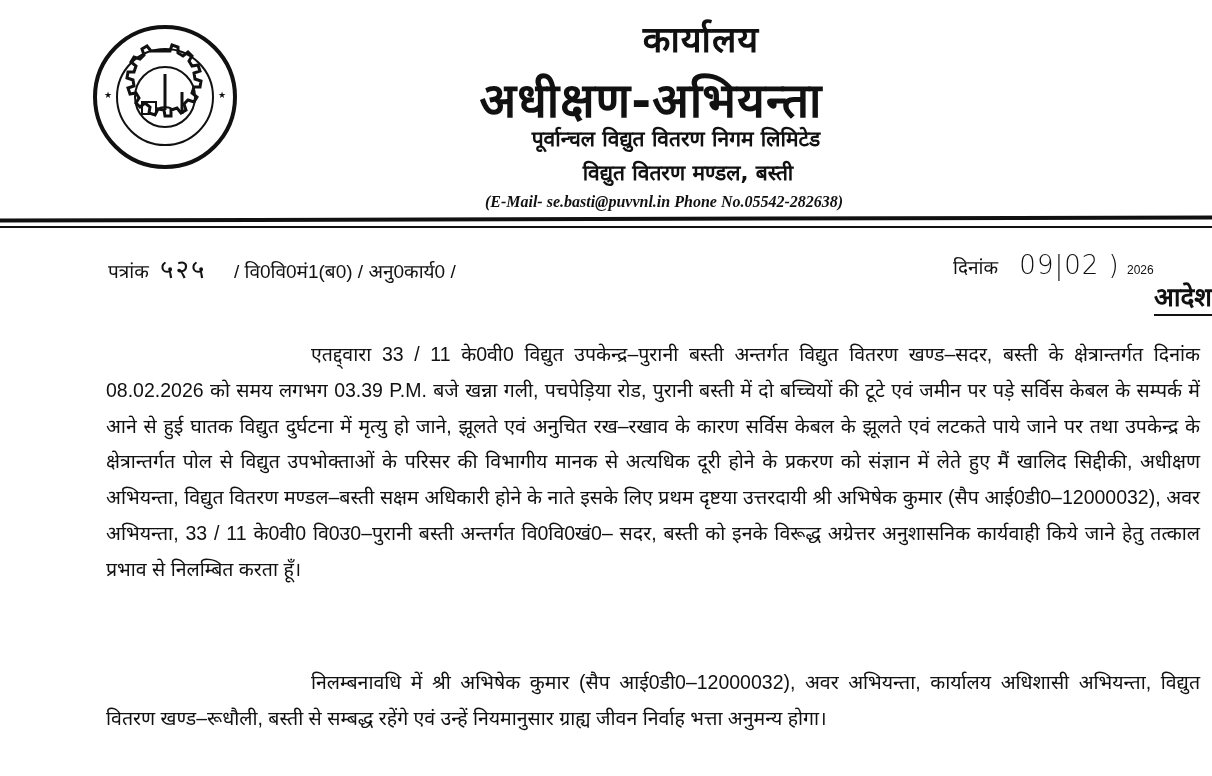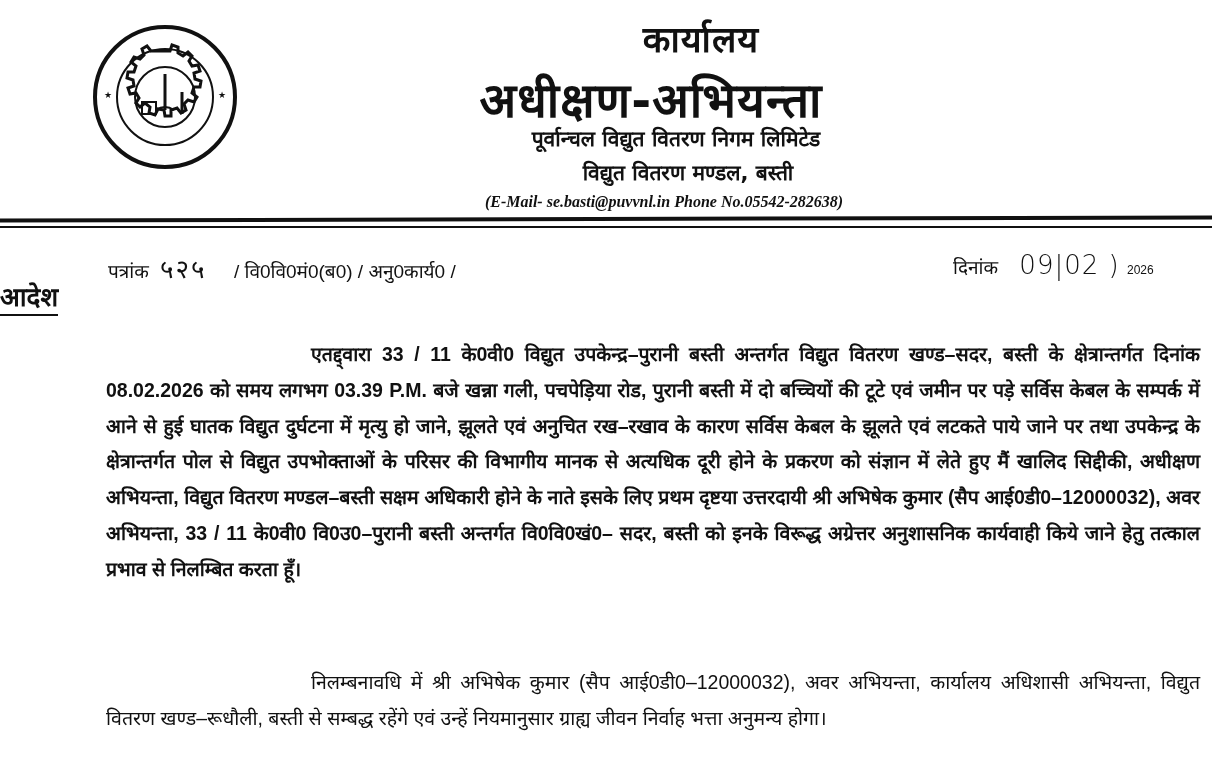"/ वि0वि0मं0(ब0) / अनु0कार्य0 /" span { text: वि0वि0मं0 -> वि0वि0मं1 }
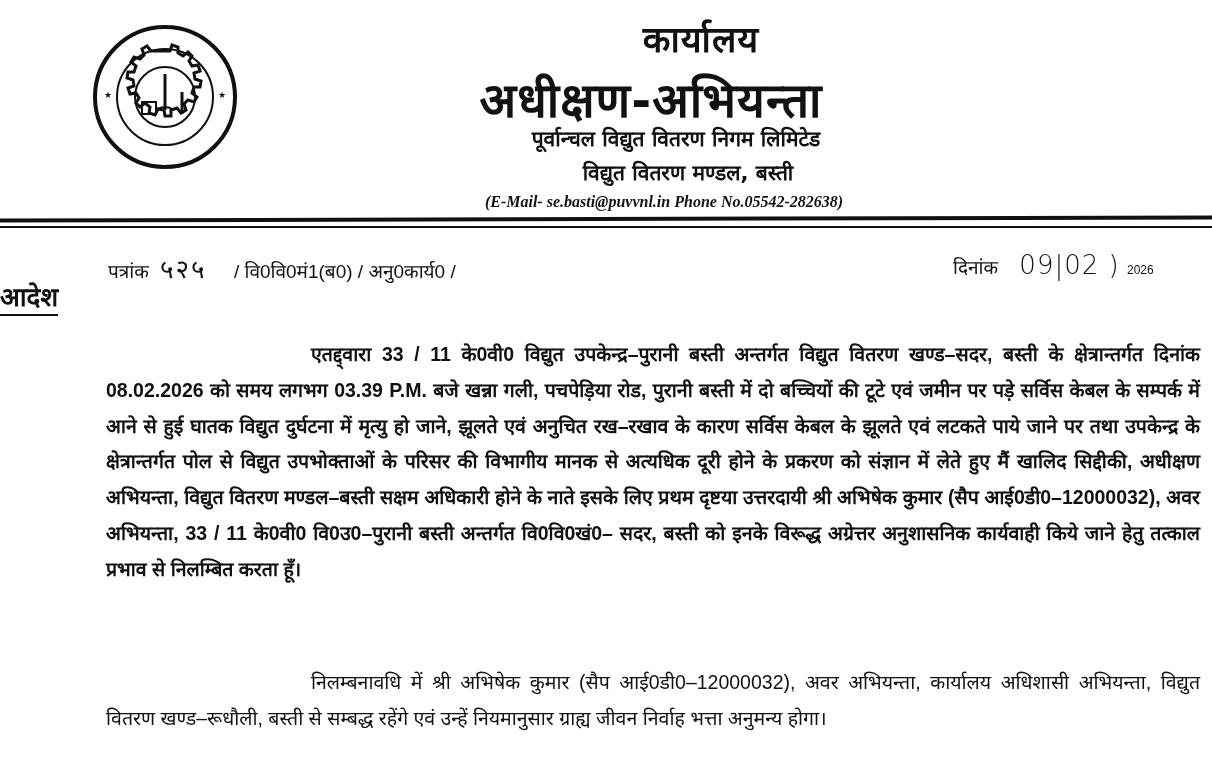"आदेश" .title { text-align: left -> right }
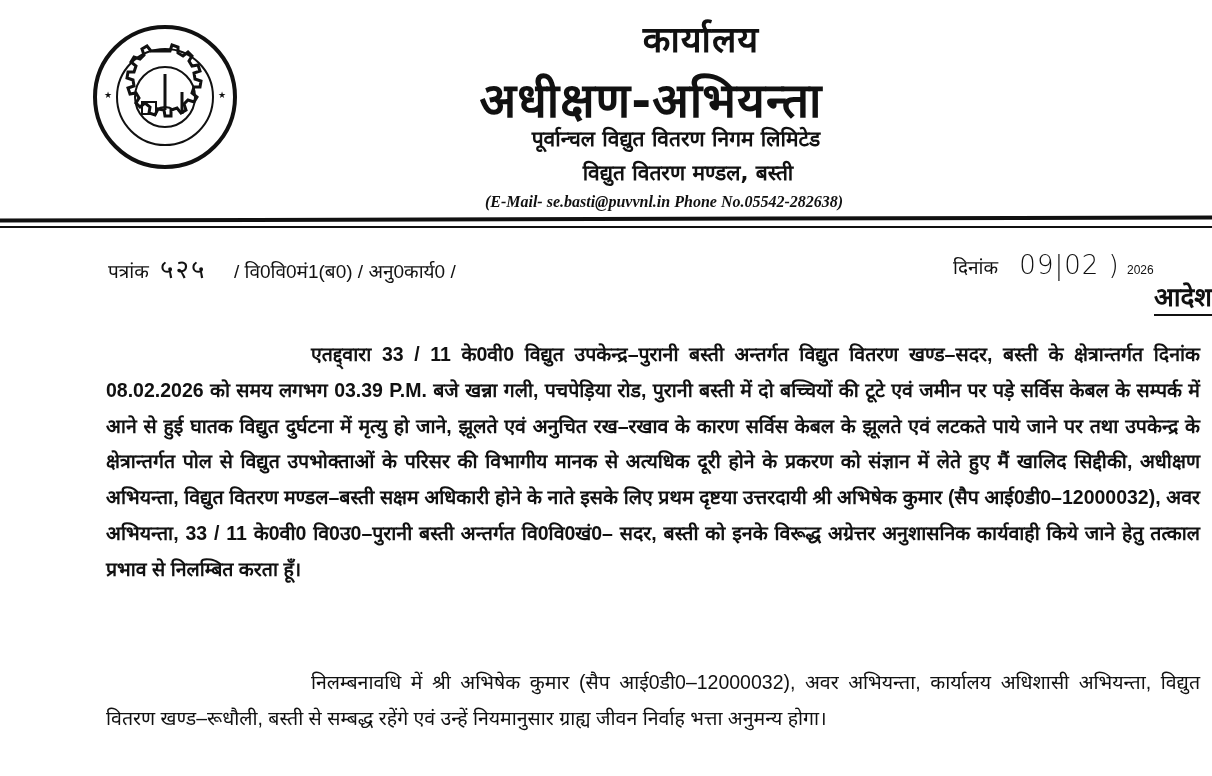"एतद्द्वारा 33 / 11 के0वी0" .p1 { font-weight: bold -> none }
